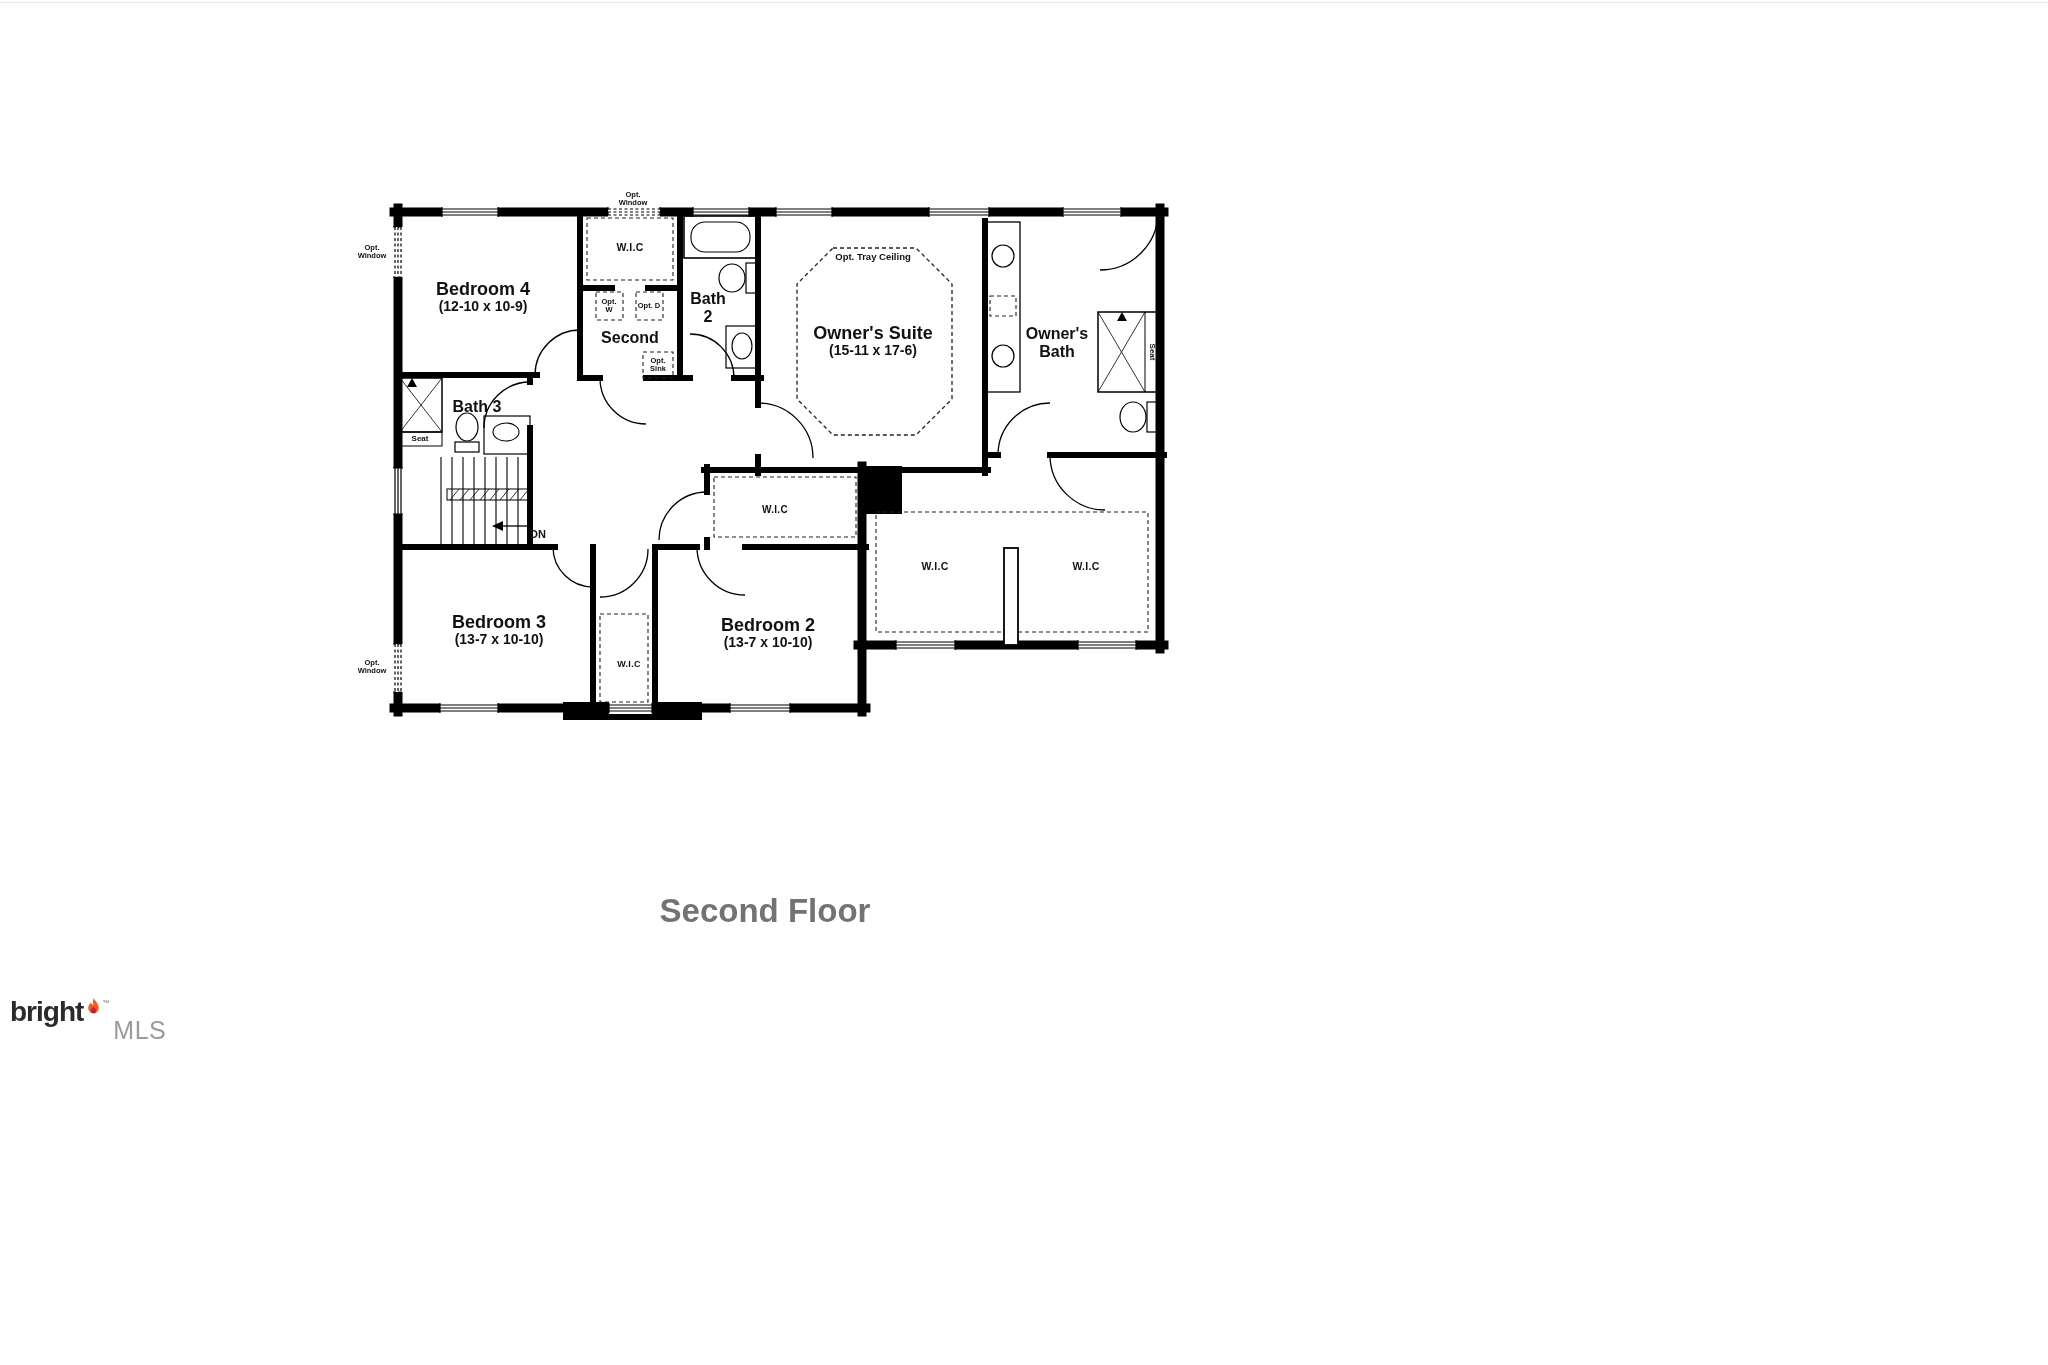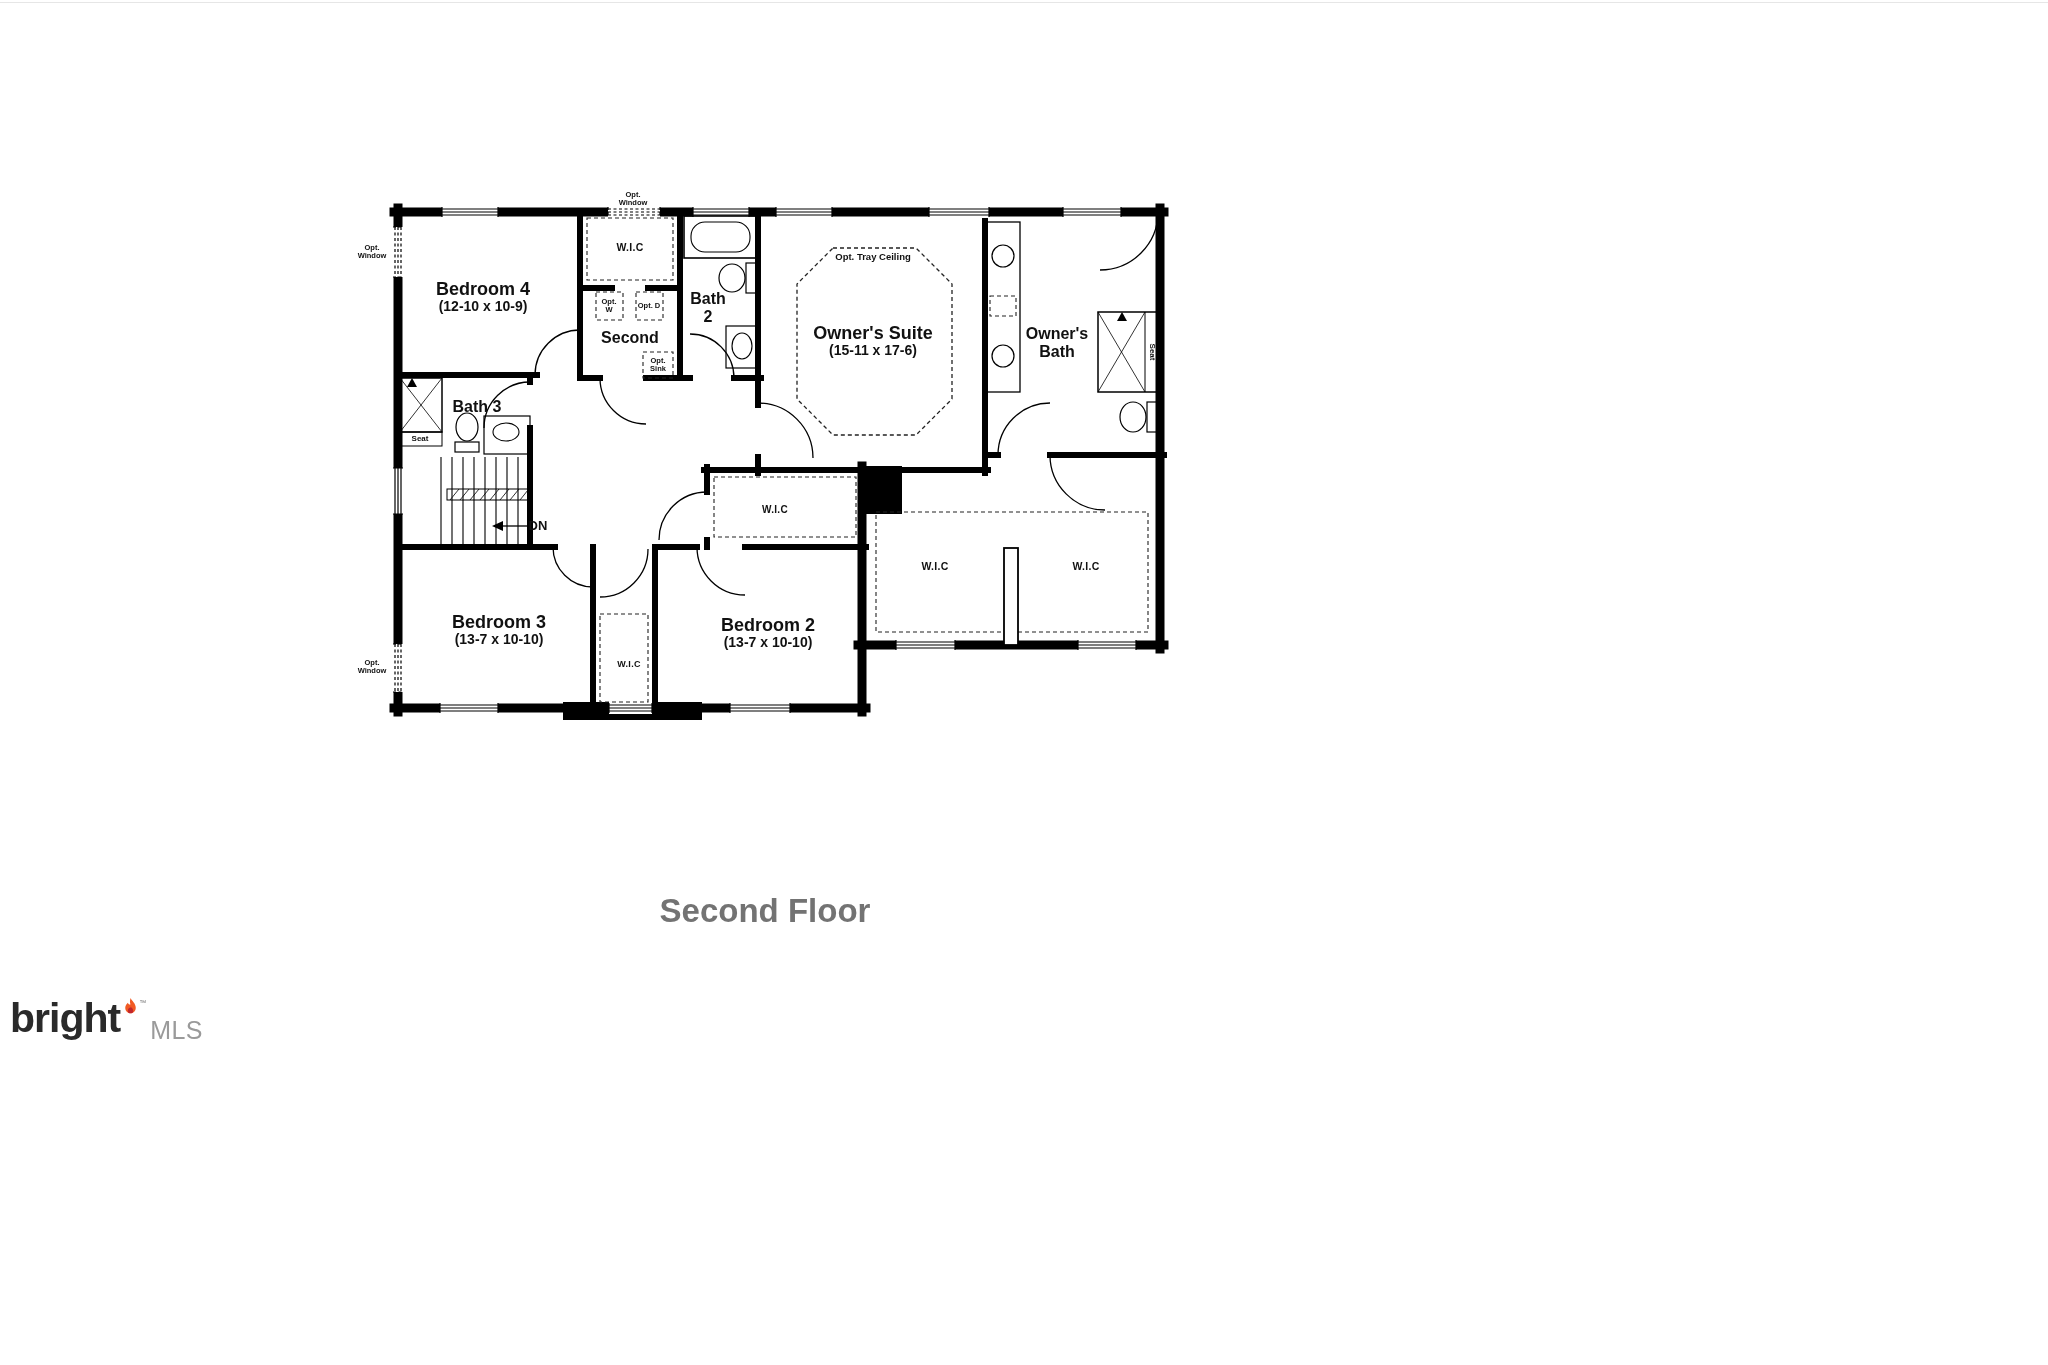"DN" .dn { font-size: 13px -> 11px; margin-top: none -> 8px }
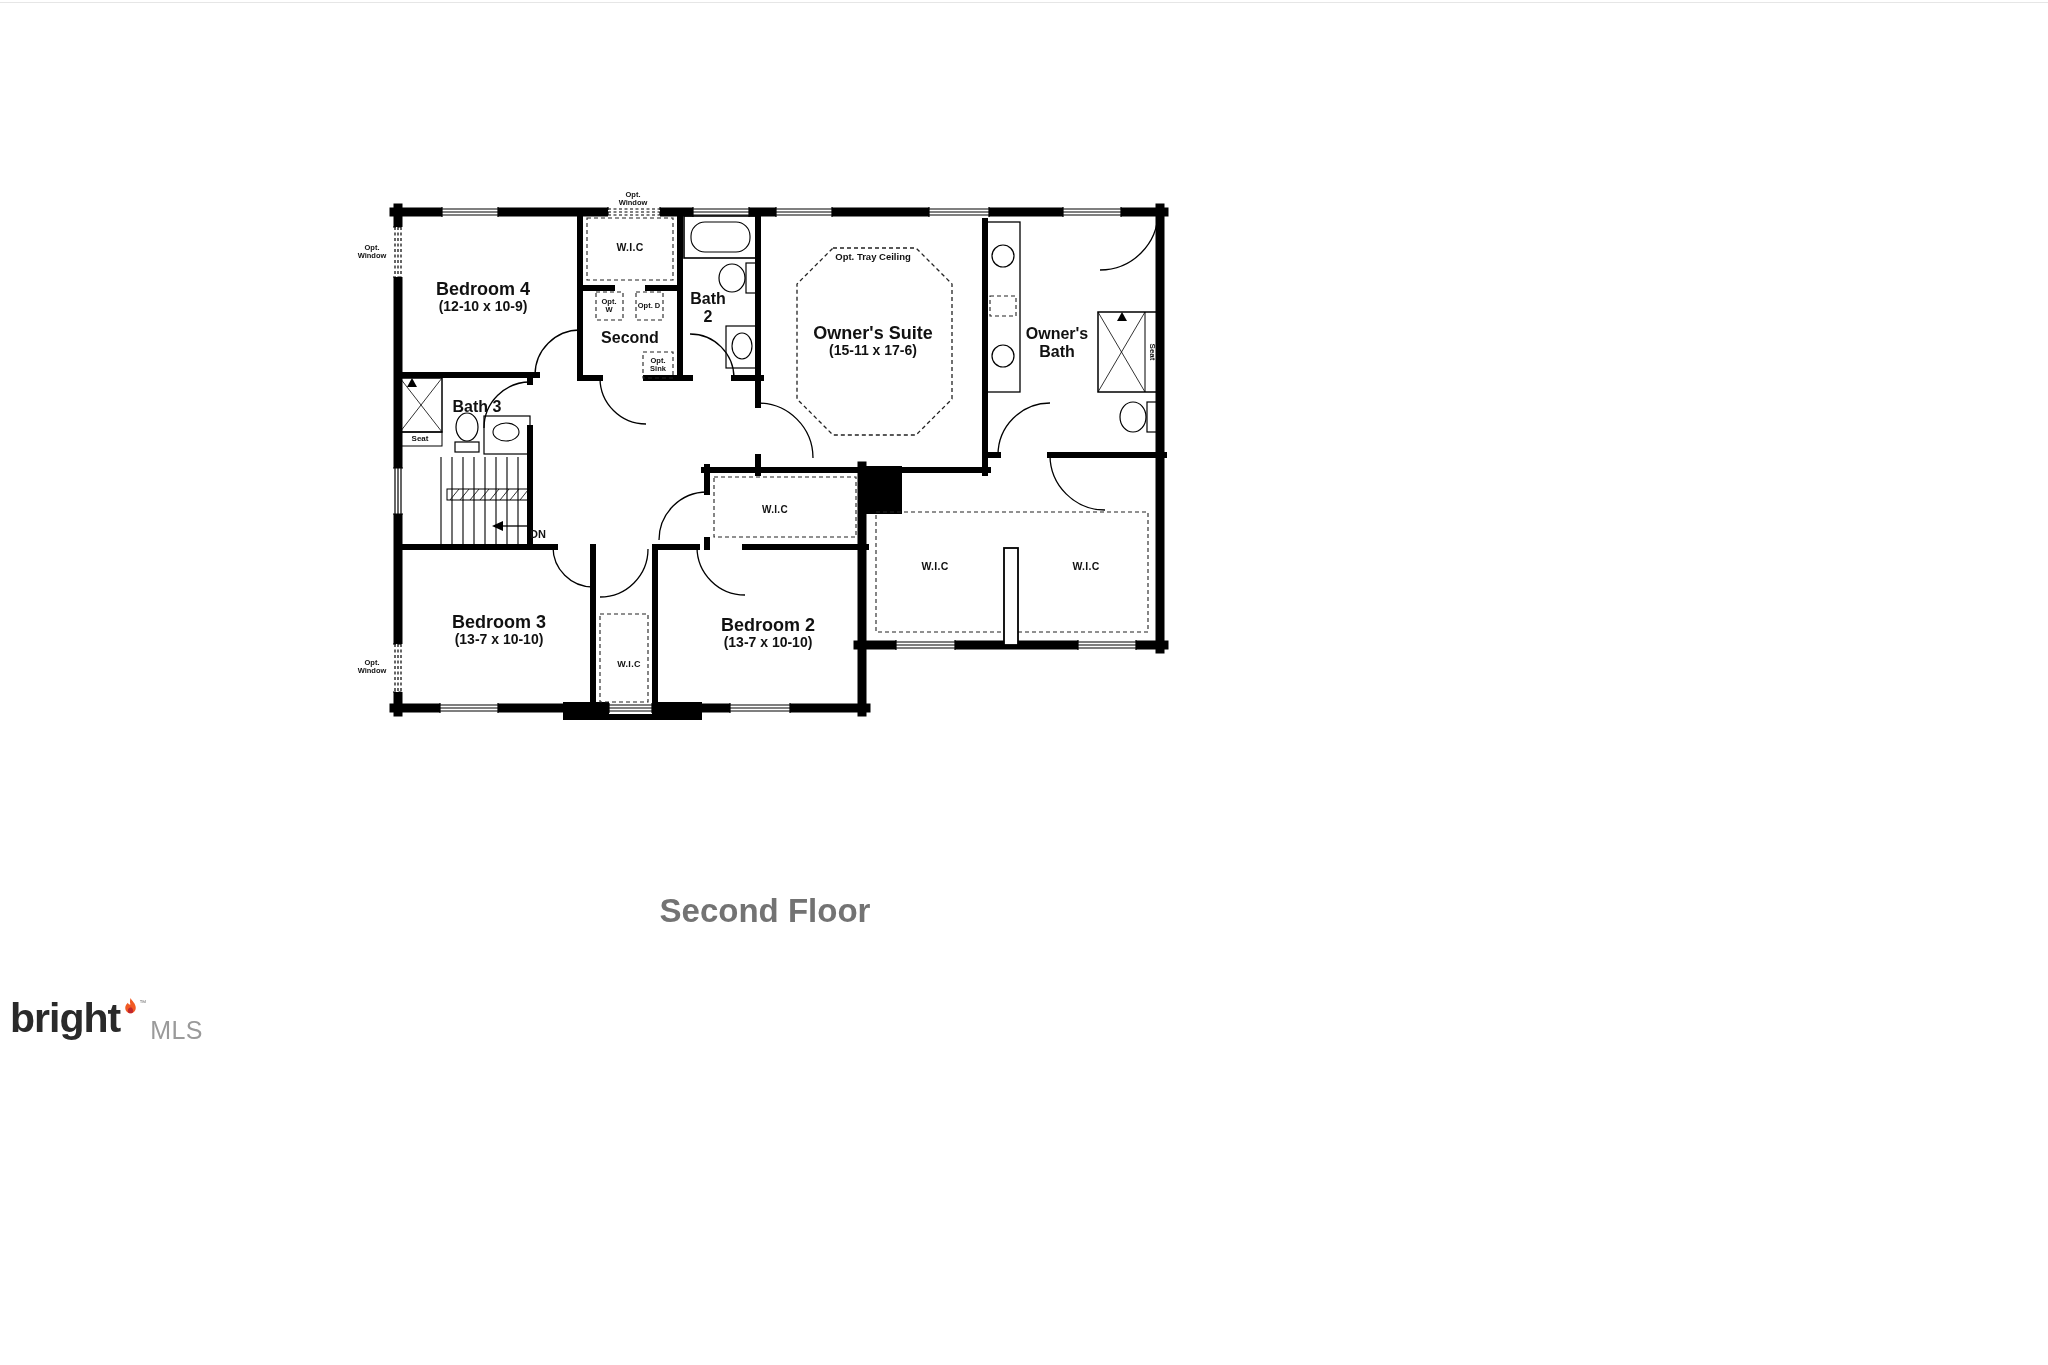"bright" .logo-bright { font-size: 41px -> 28px }
